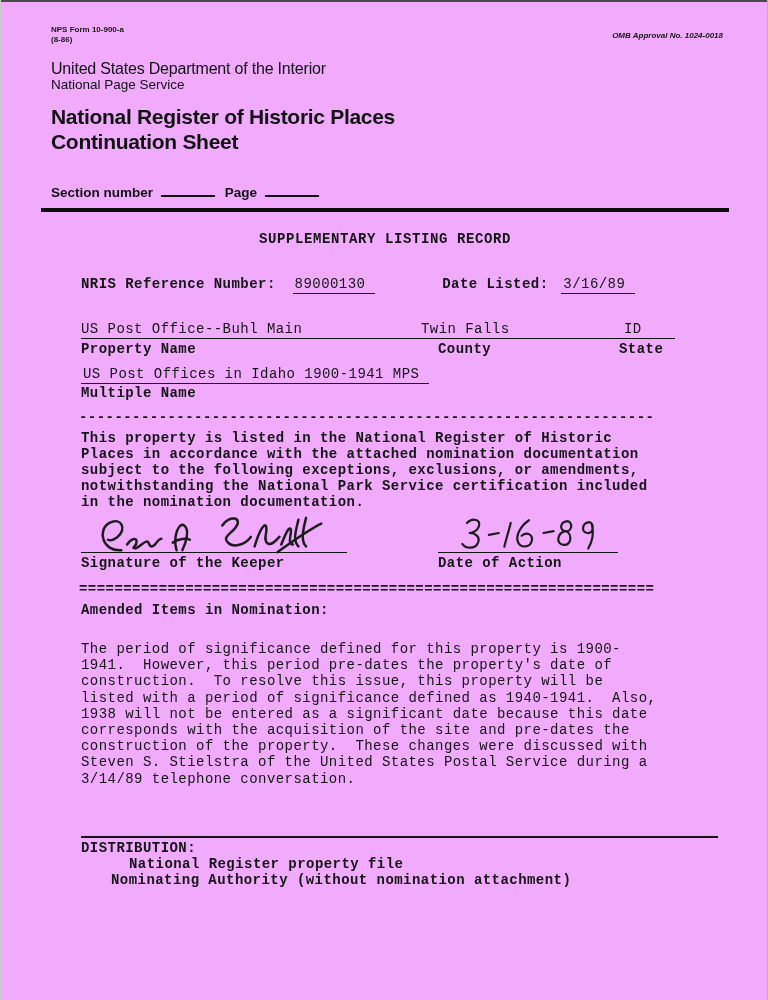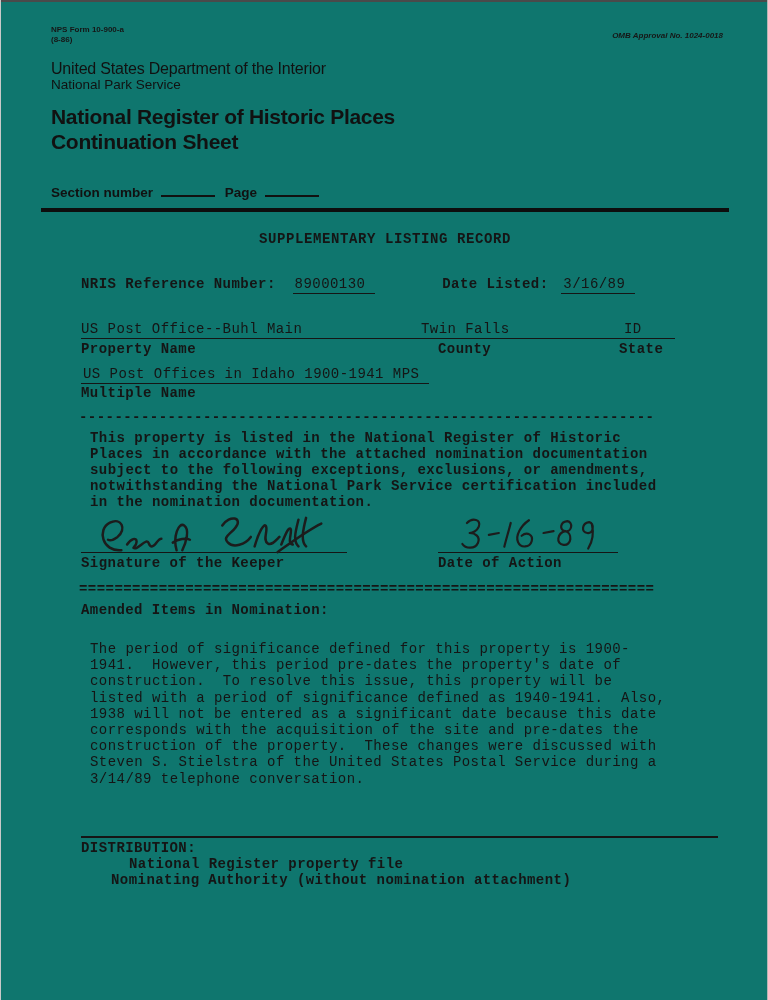"NPS Form 10-900-a" .page { background: #0f766e -> #f0abfc }
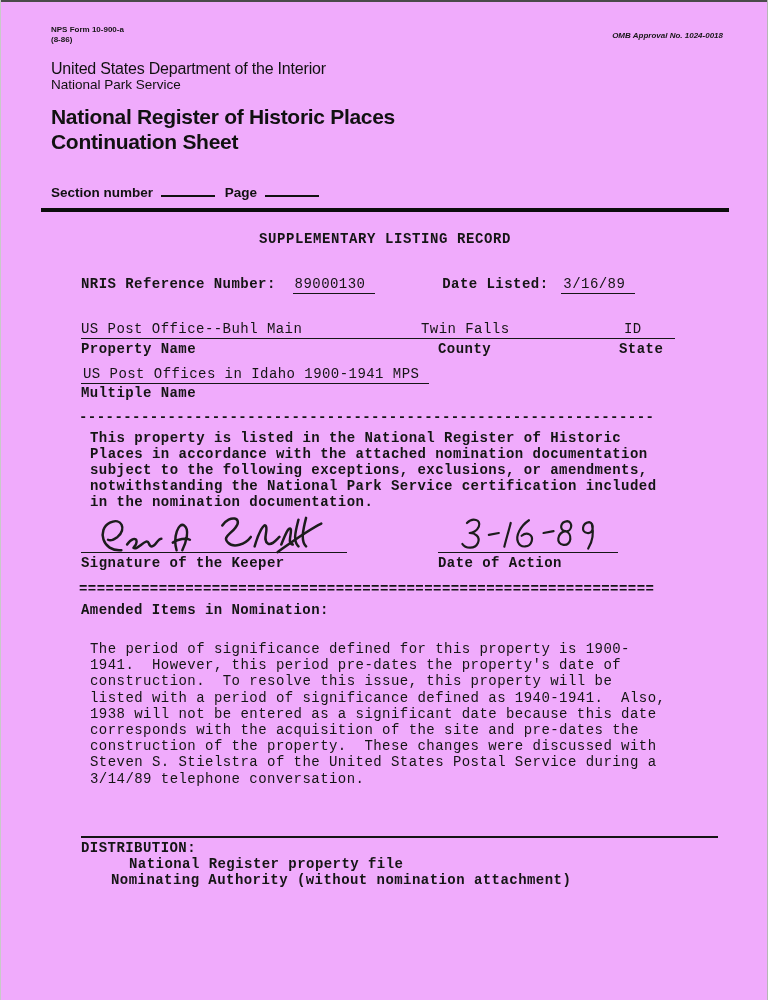"National Park Service" div.abs { text: Park -> Page }
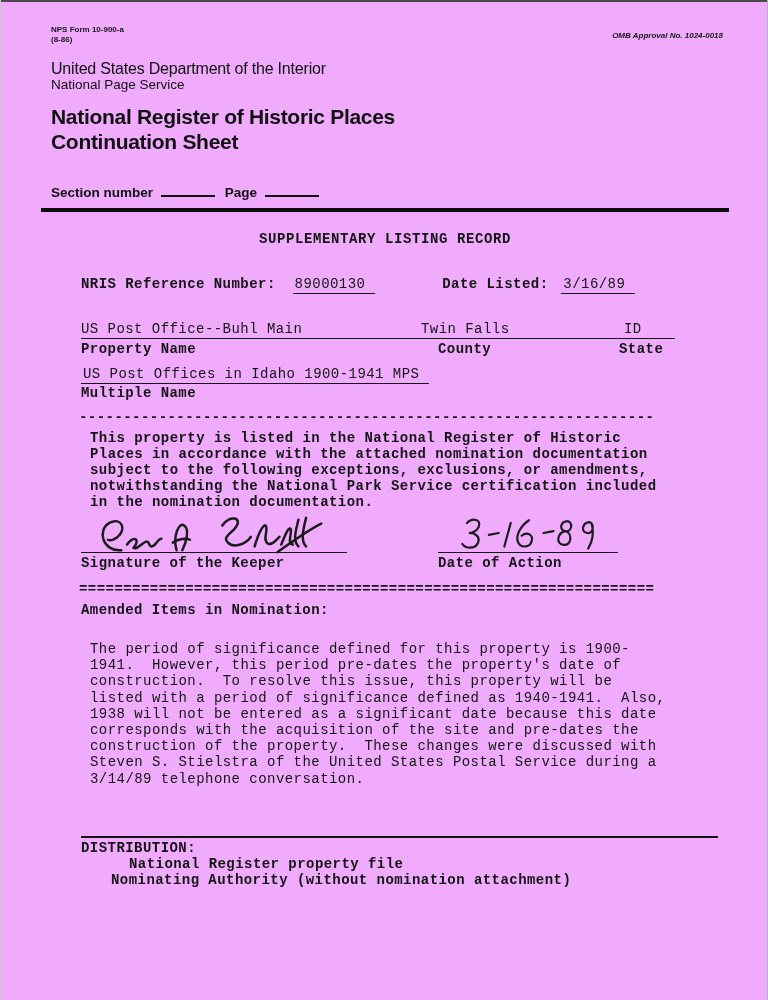"This property is listed in" .pre { margin-left: 9px -> none }
